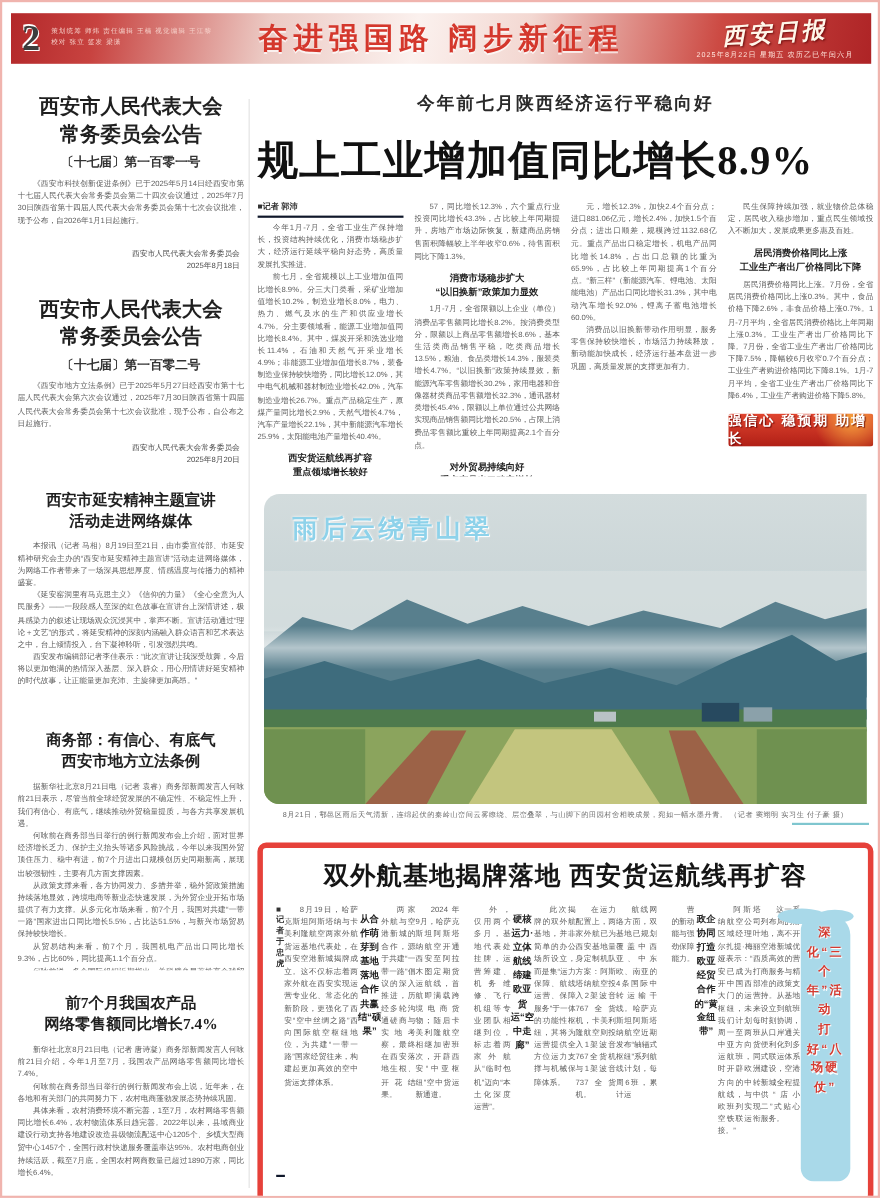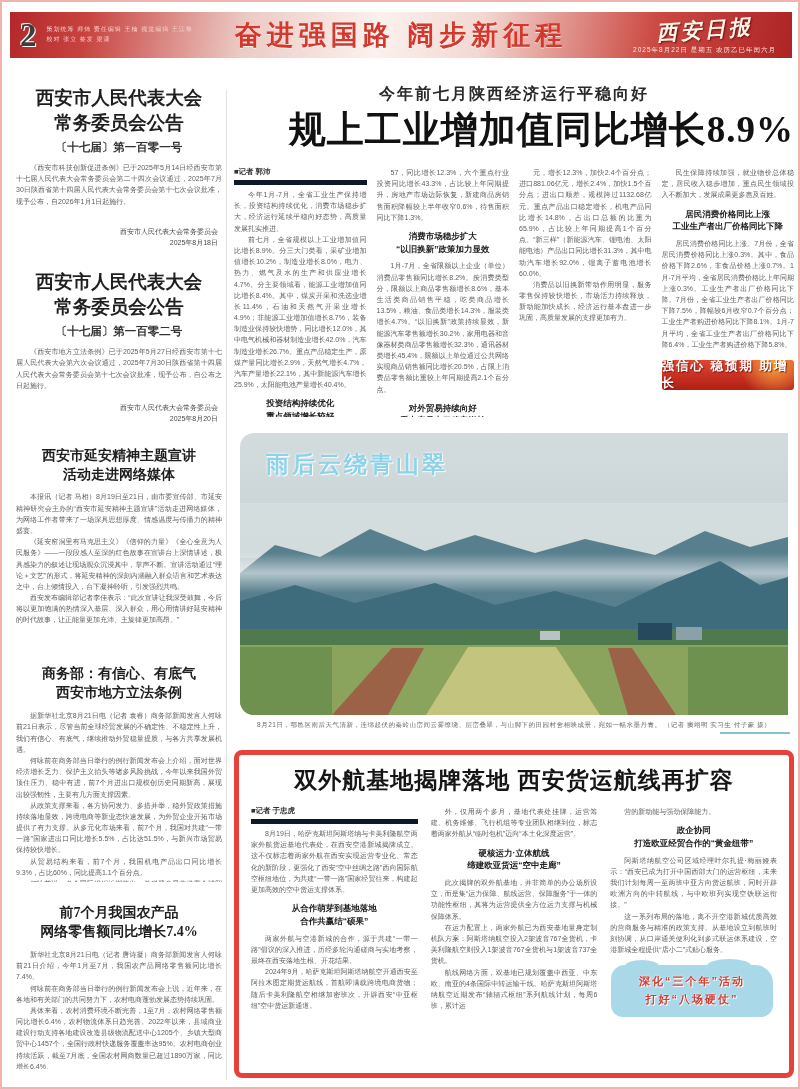"规上工业增加值同比增长8.9%" .headline { margin-top: 0 -> 16px; text-align: right -> left }
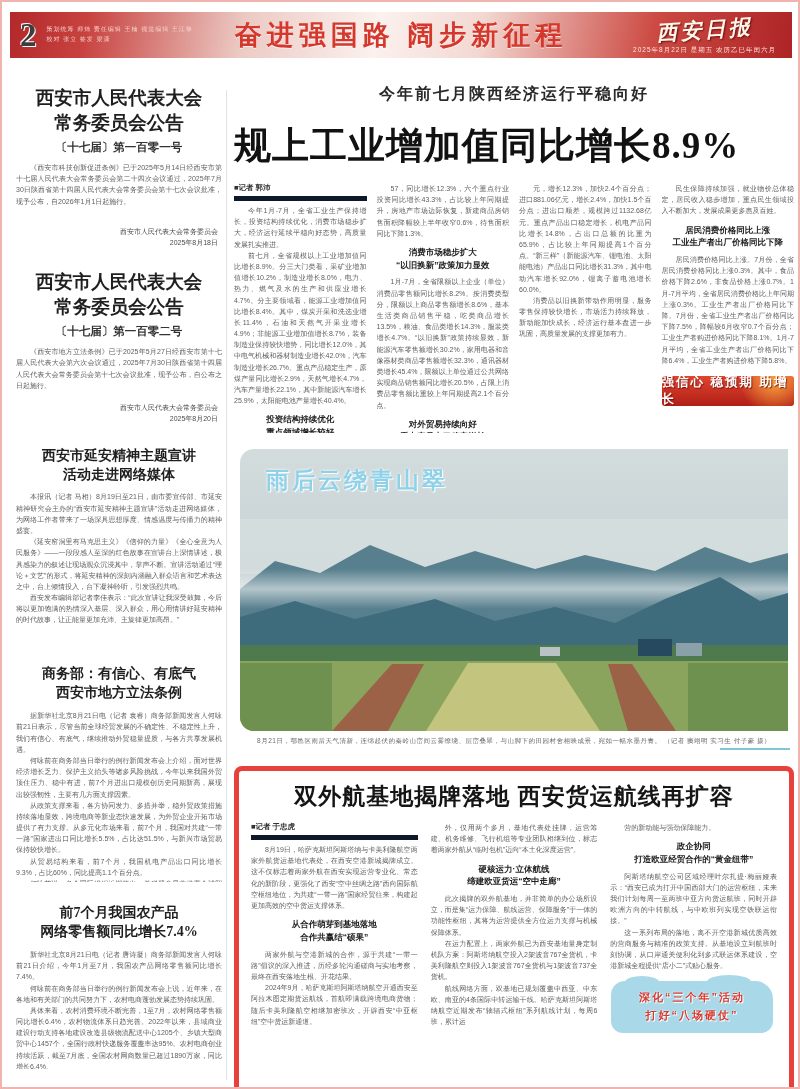"■记者 郭沛" .byline { border-bottom: 5px solid #0f172a -> 2px solid #0f172a }
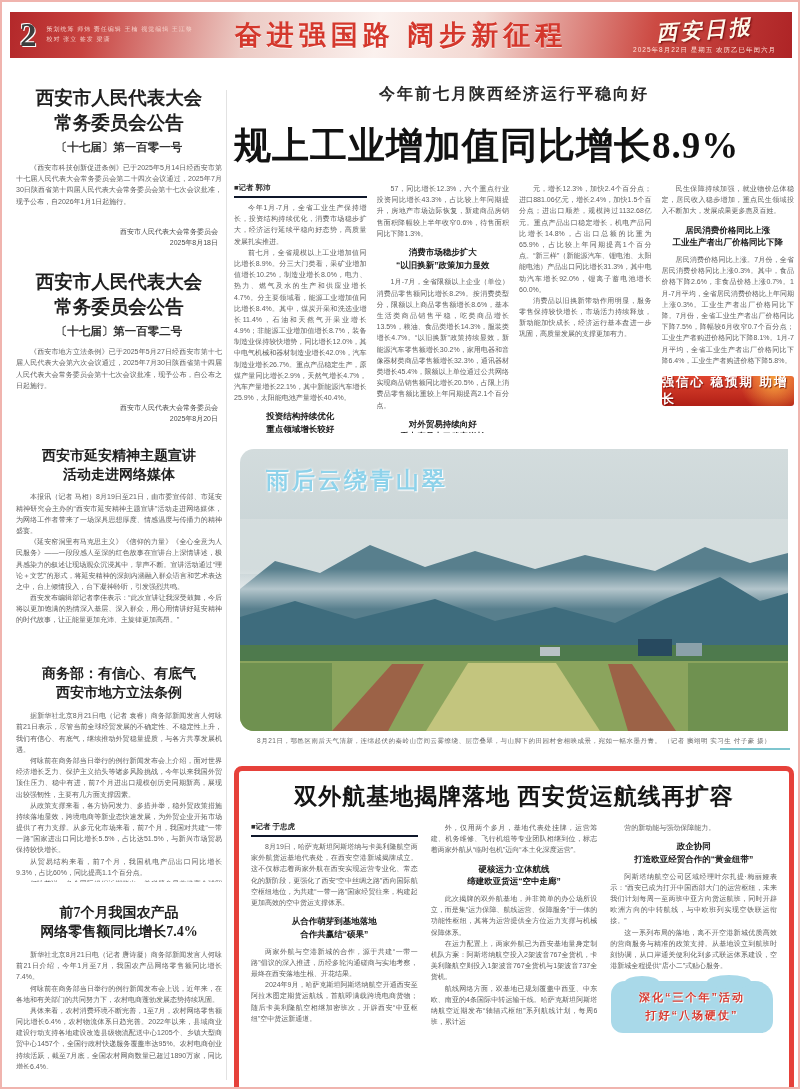"投资结构持续优化" div.subhead { text: 投资结构持续优化 -> 西安货运航线再扩容 }
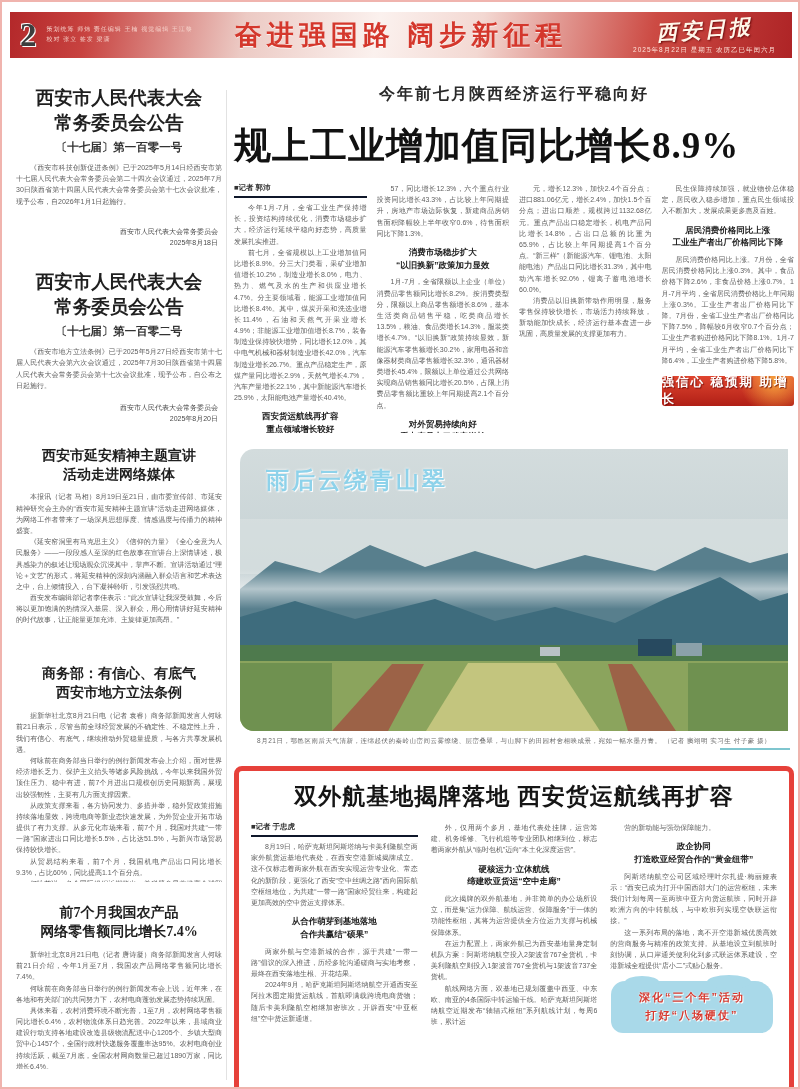"■记者 于忠虎" .fcol { flex-direction: column -> row }
